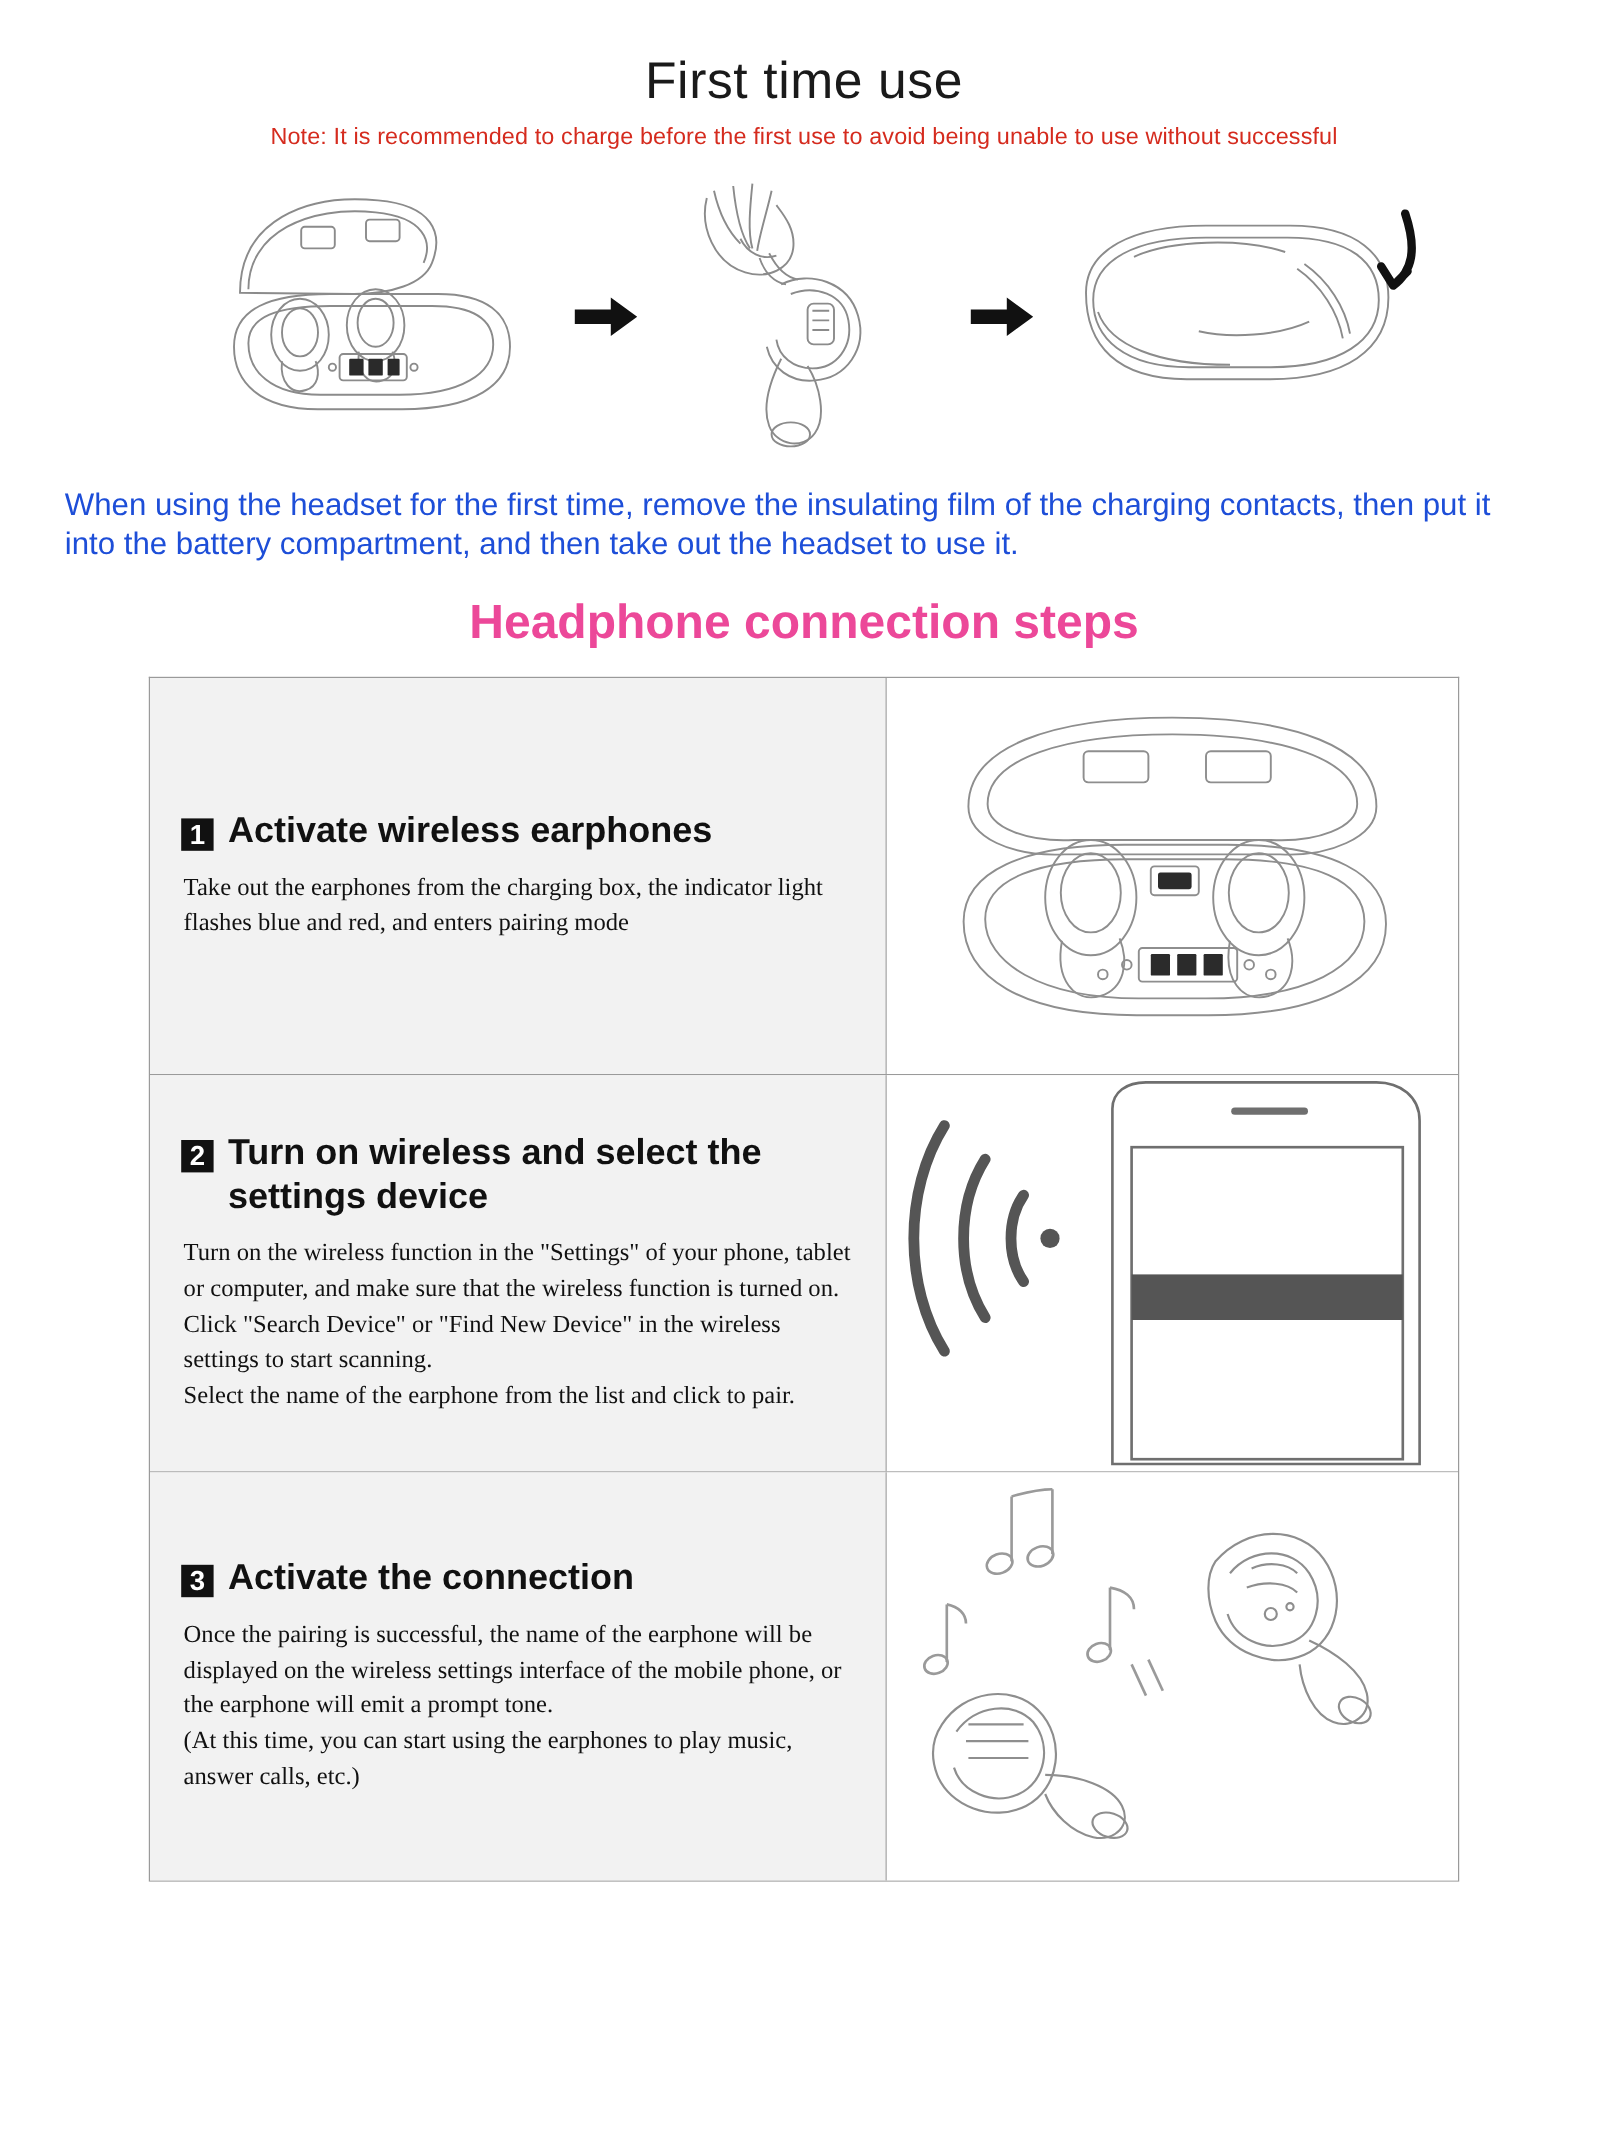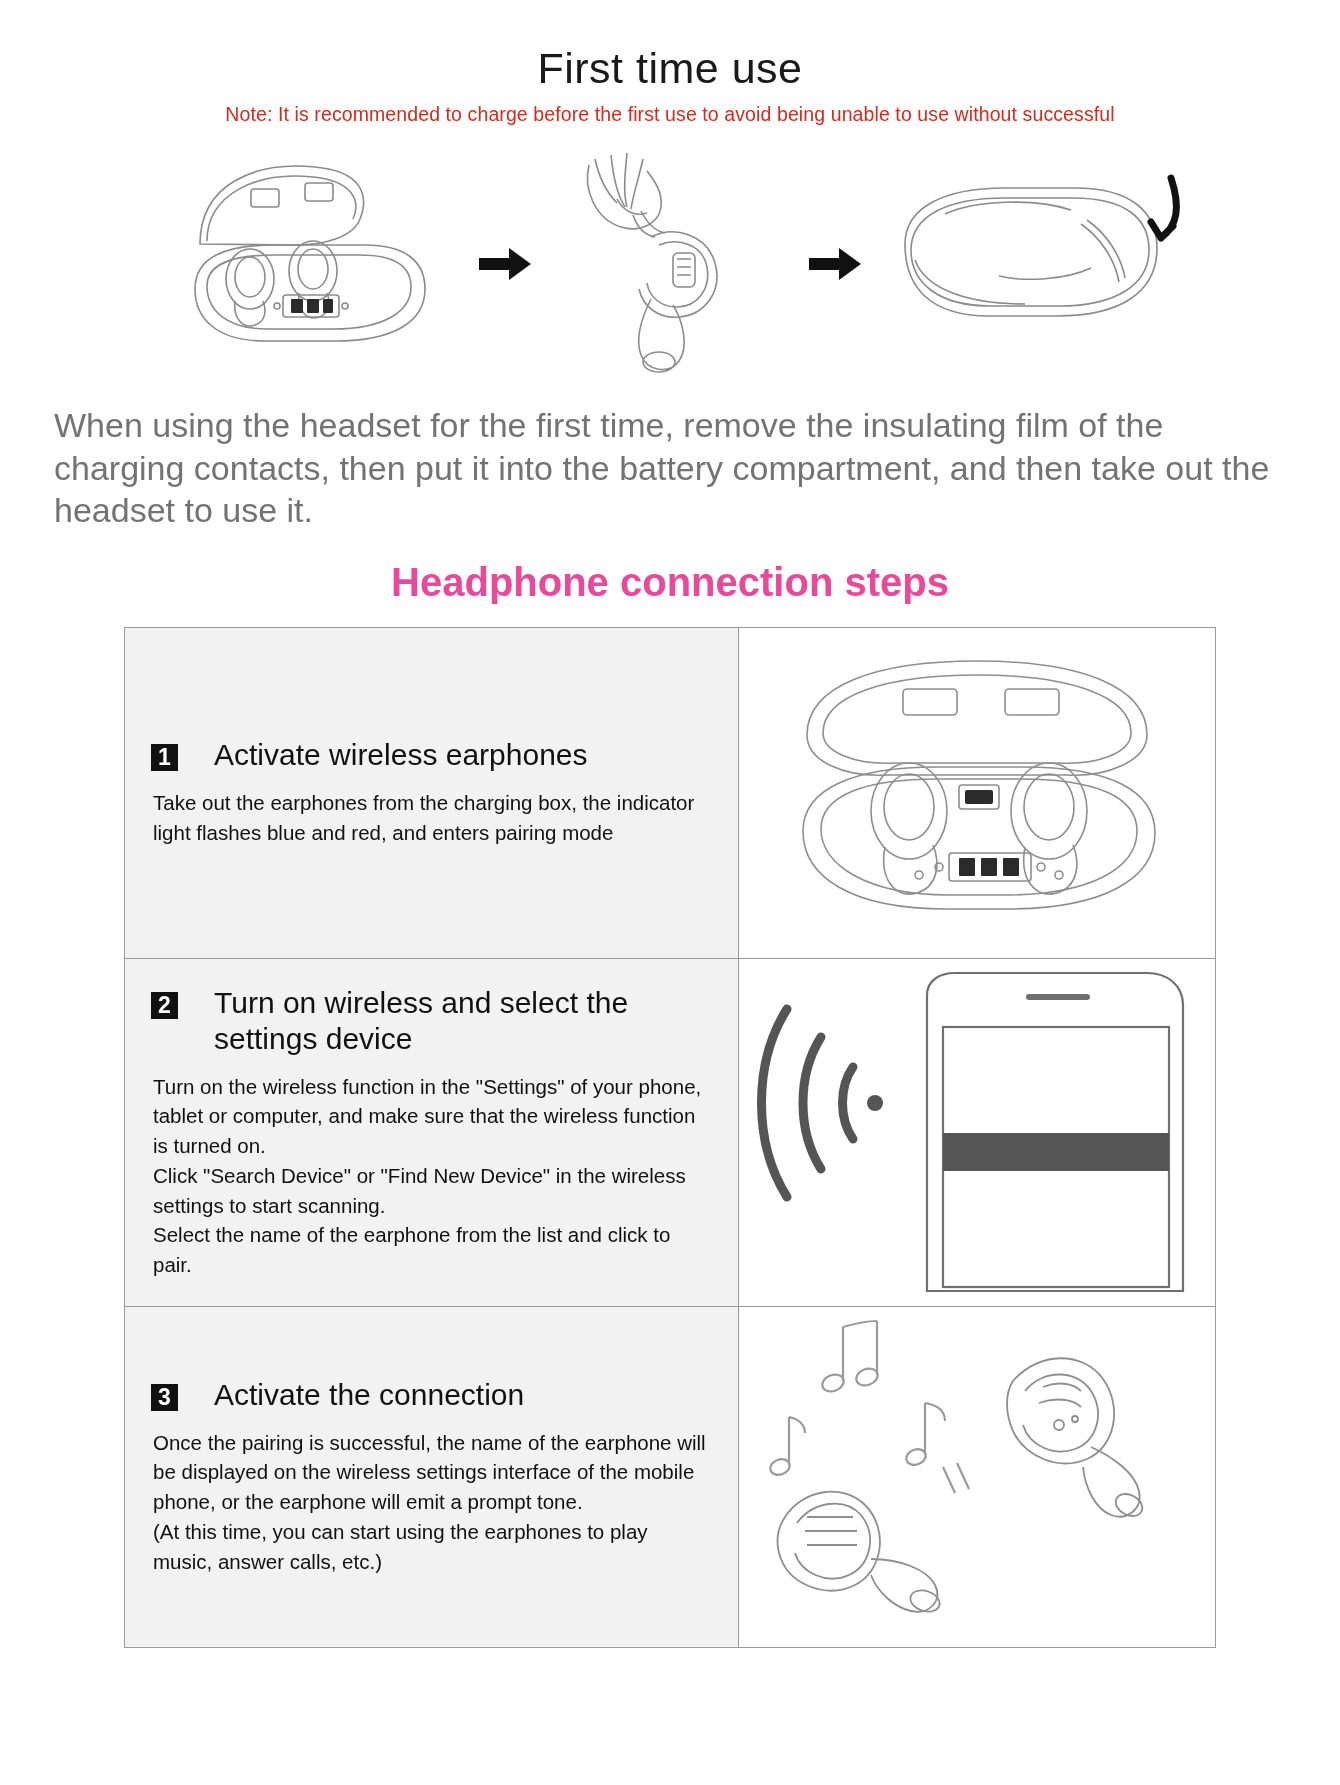"When using the headset for" .caption { color: #737373 -> #1d4ed8; font-size: 34px -> 26px }
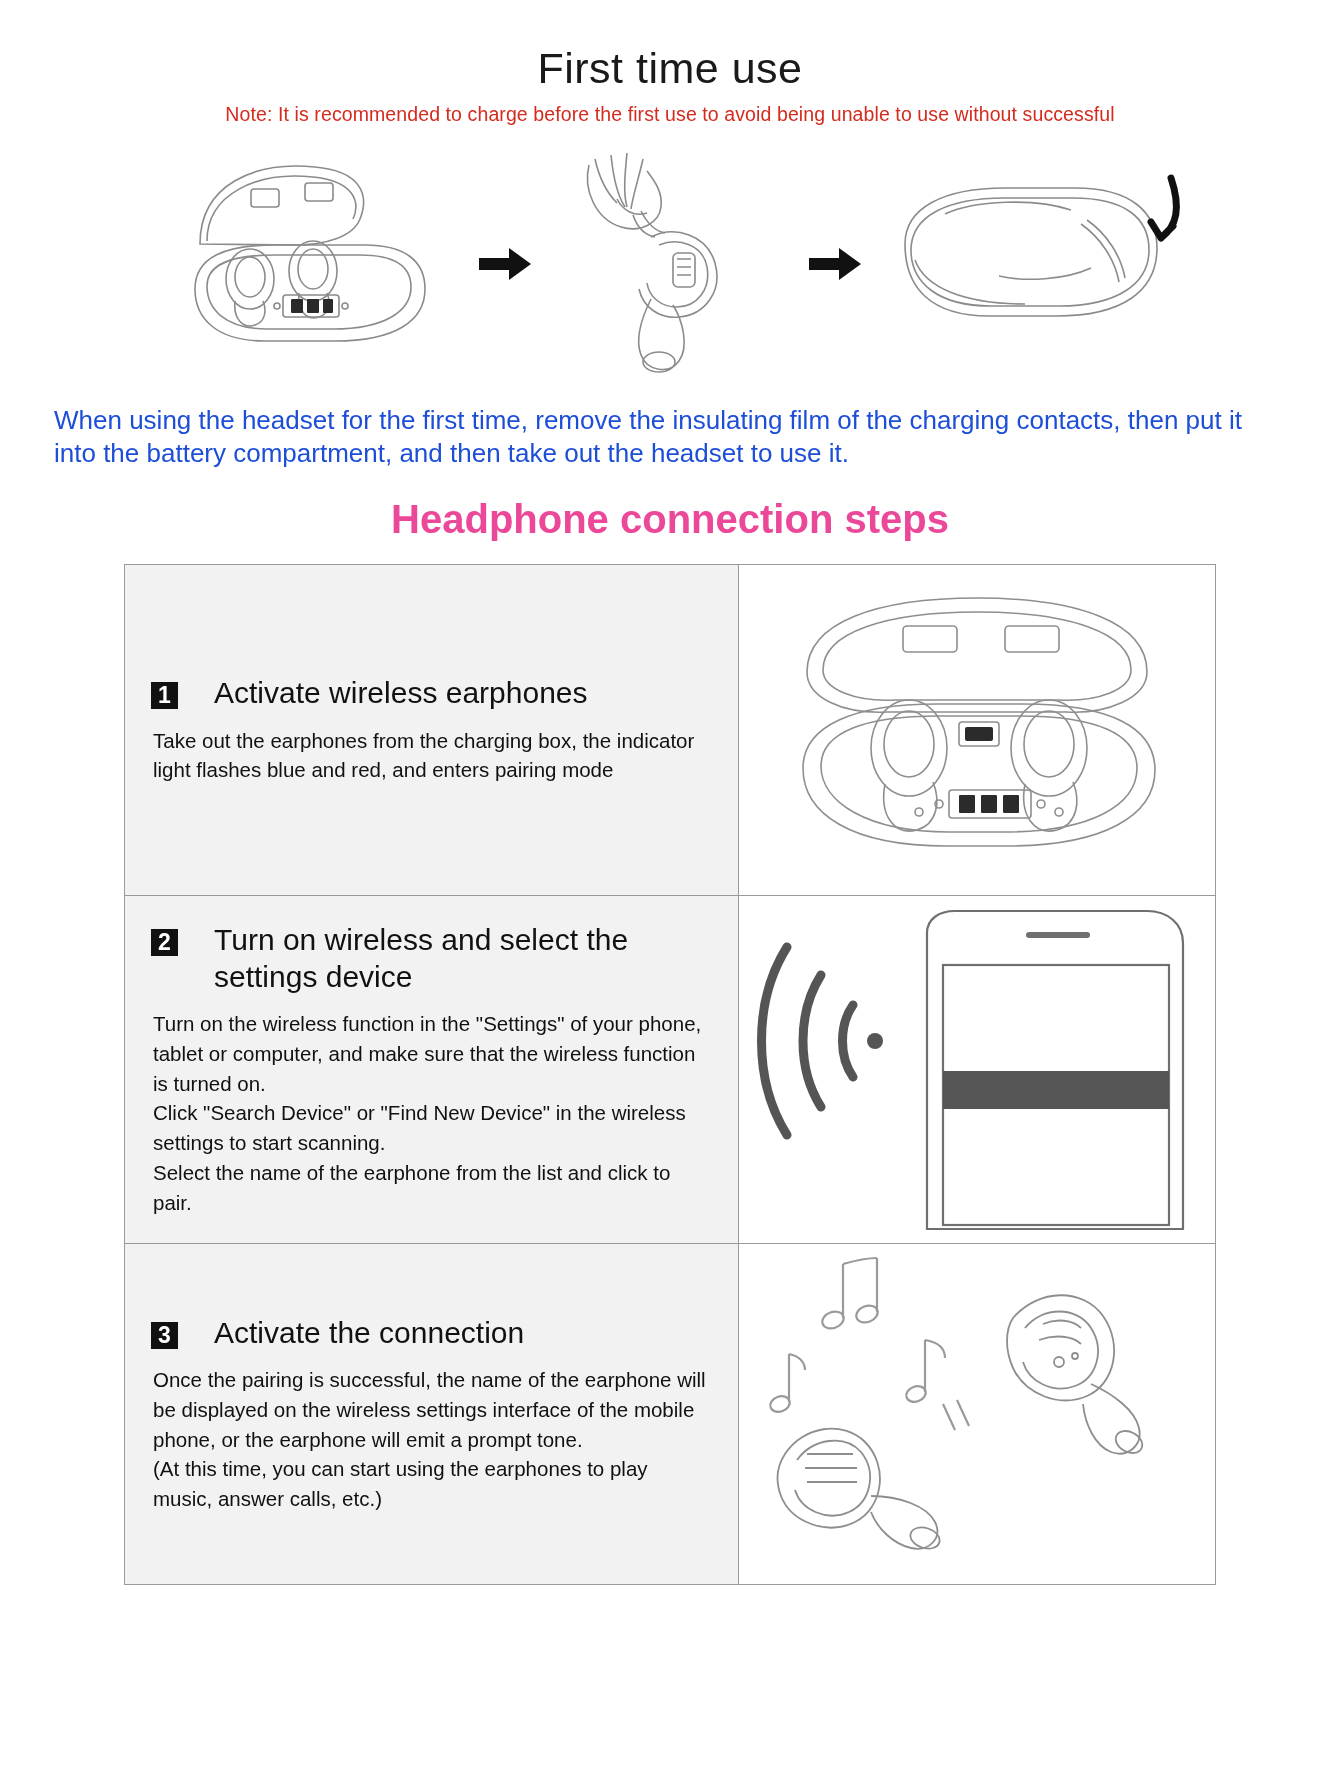"Activate wireless earphones" .step-title { font-weight: 400 -> 700; margin-left: 24px -> none }
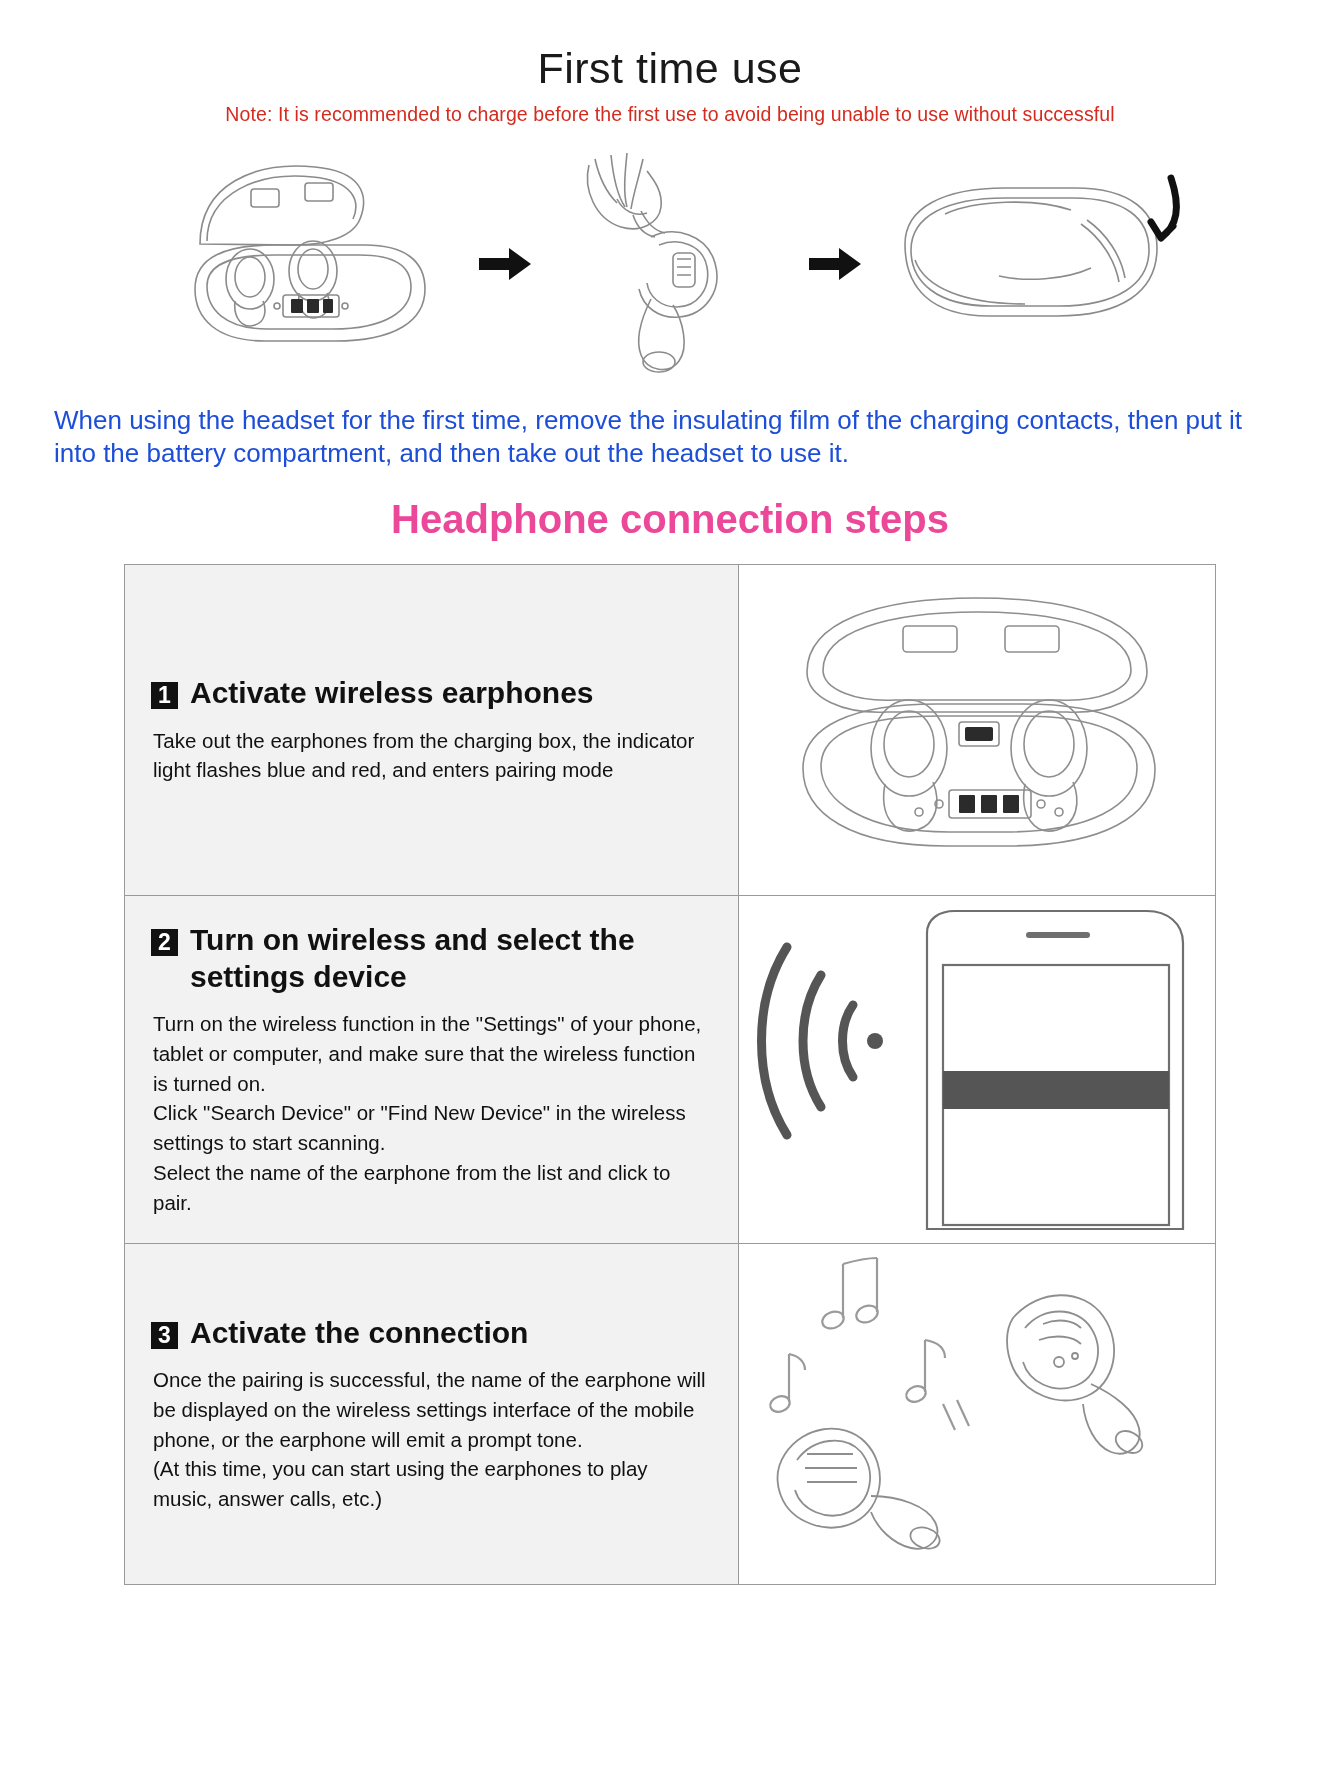"Take out the earphones from" .step-body { font-family: none -> Liberation Serif, serif }
